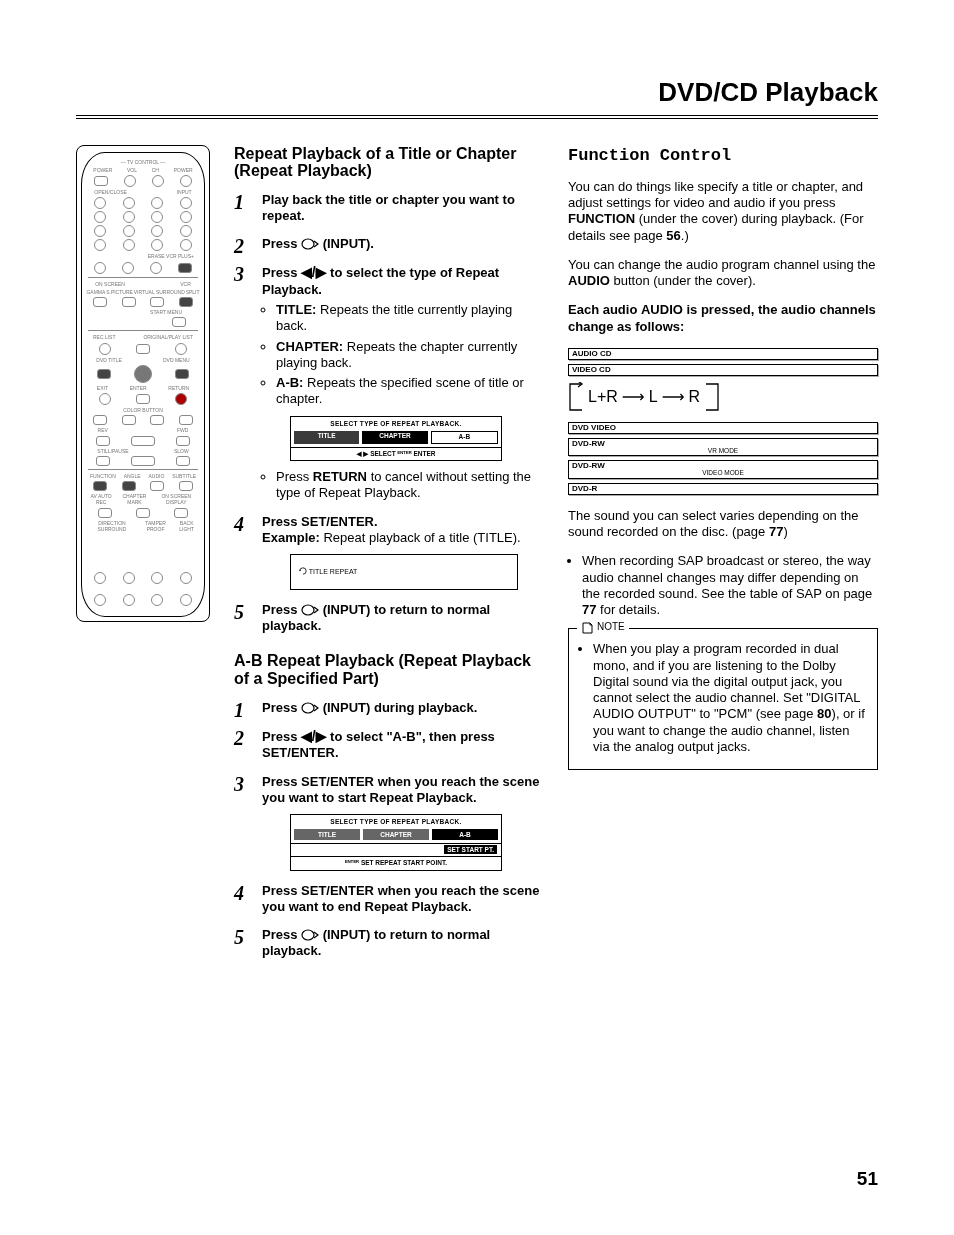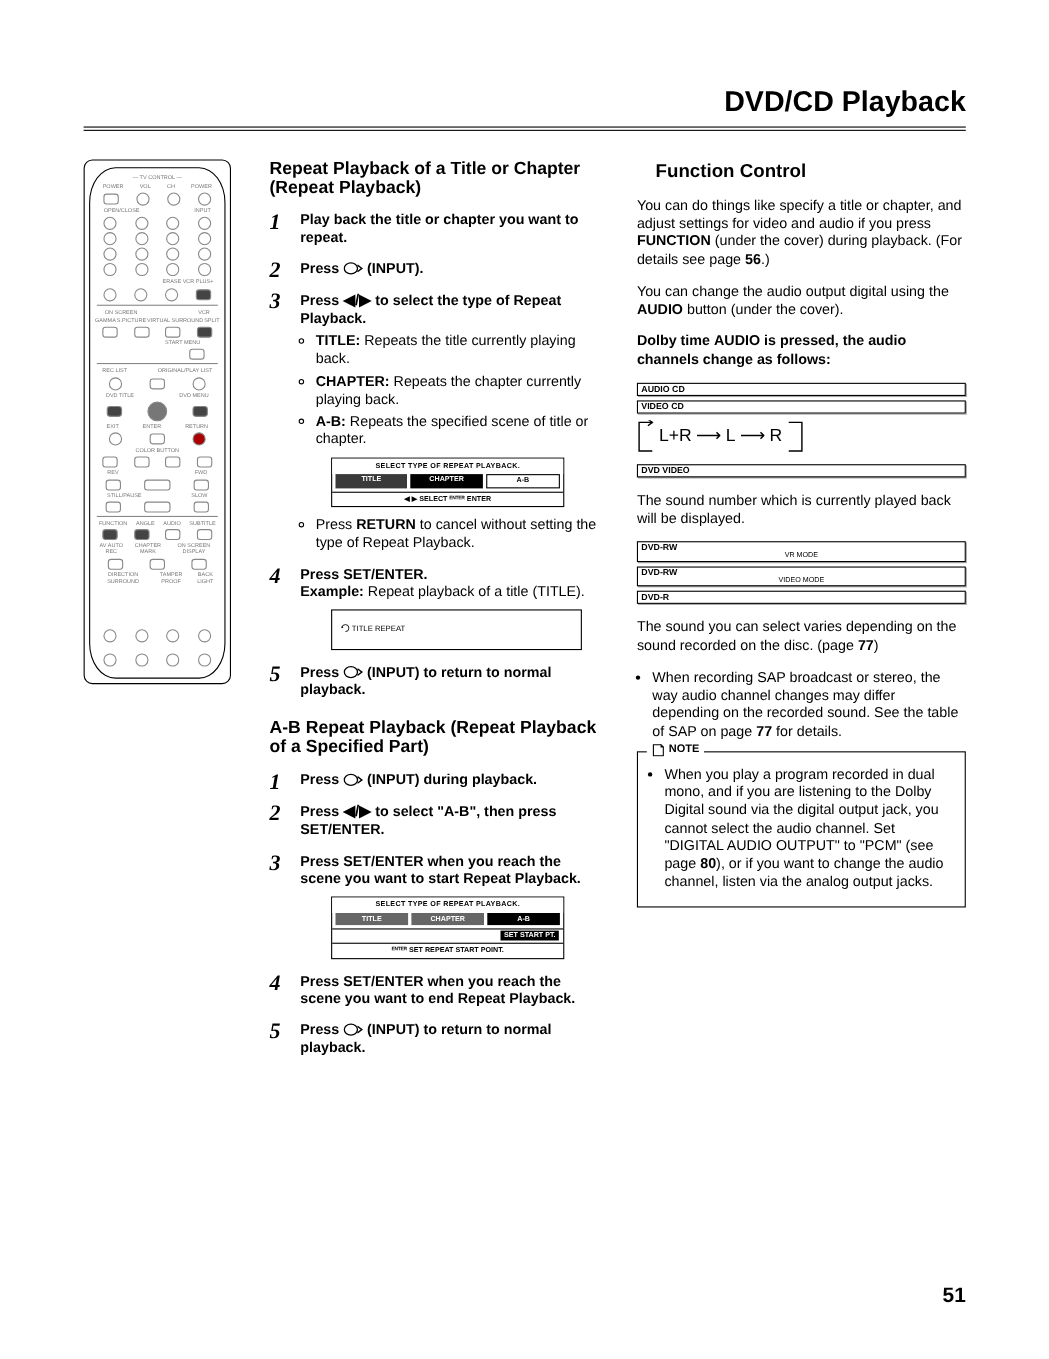"Repeat Playback of a Title" .columns { gap: 35px -> 24px }
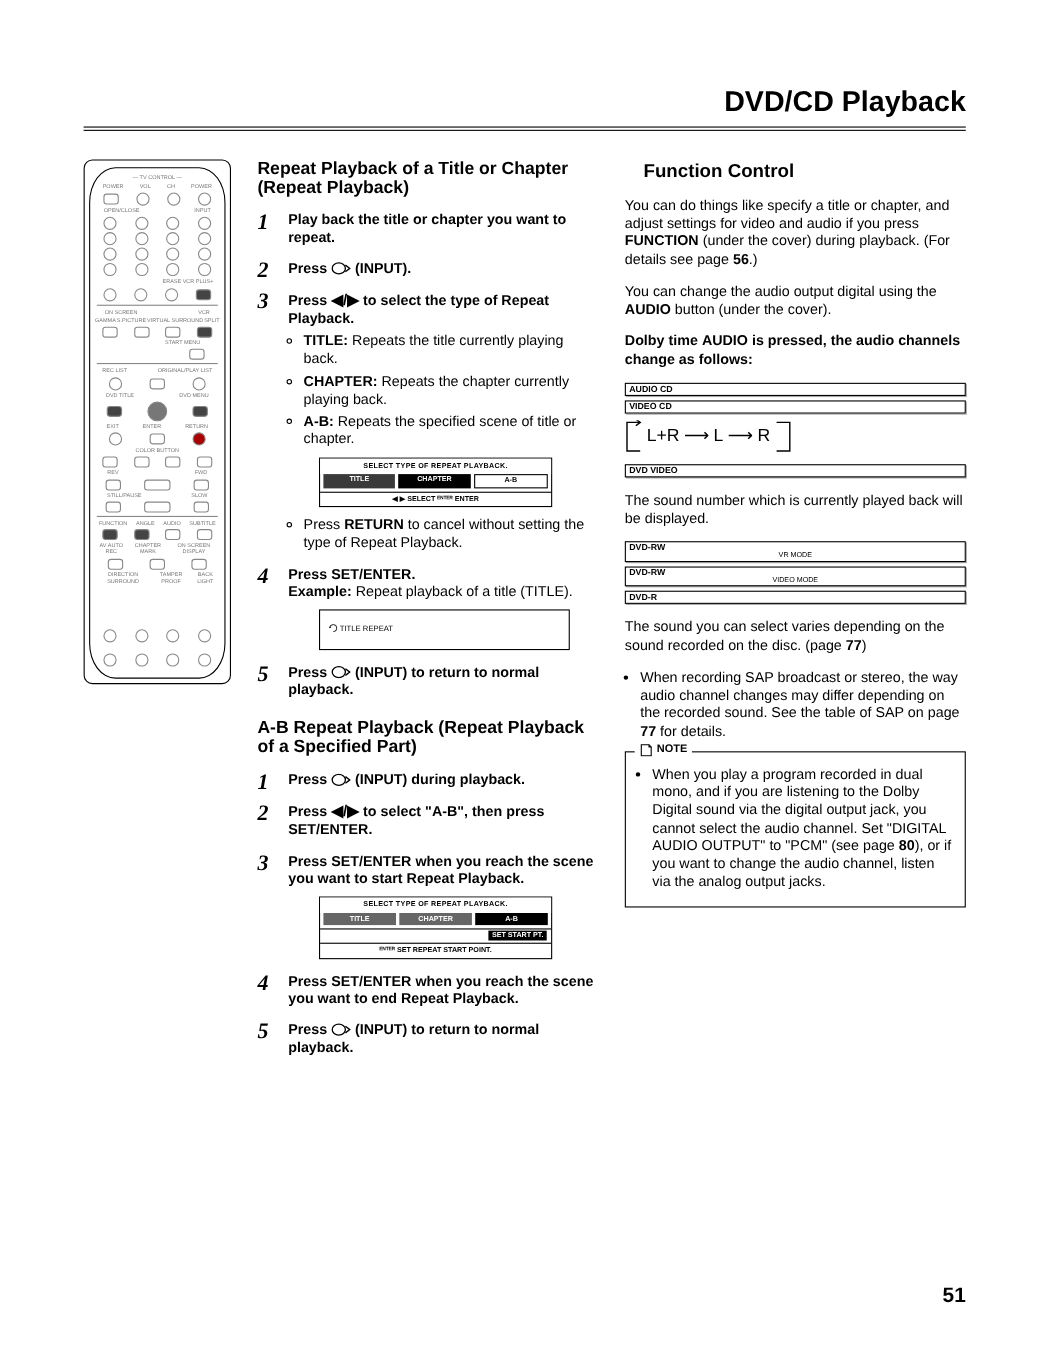"Function Control" .h2-sub { font-family: Liberation Sans, sans-serif -> Liberation Mono, monospace; margin: 0 0 8px 17px -> 0 0 8px 0 }
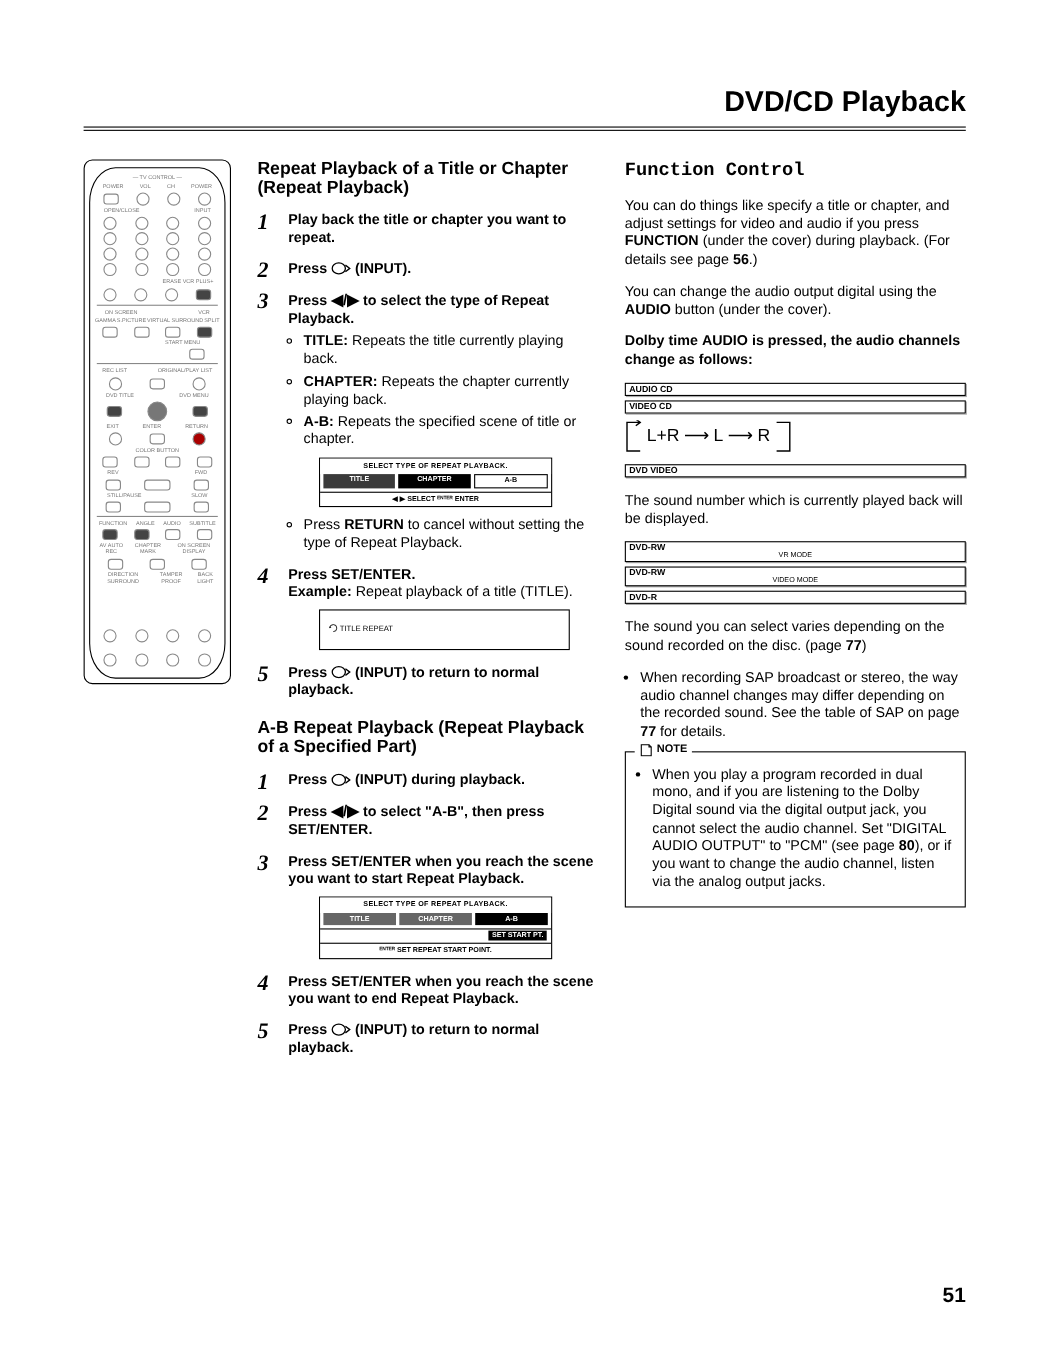"You can change the audio" span { text: output digital -> program channel }
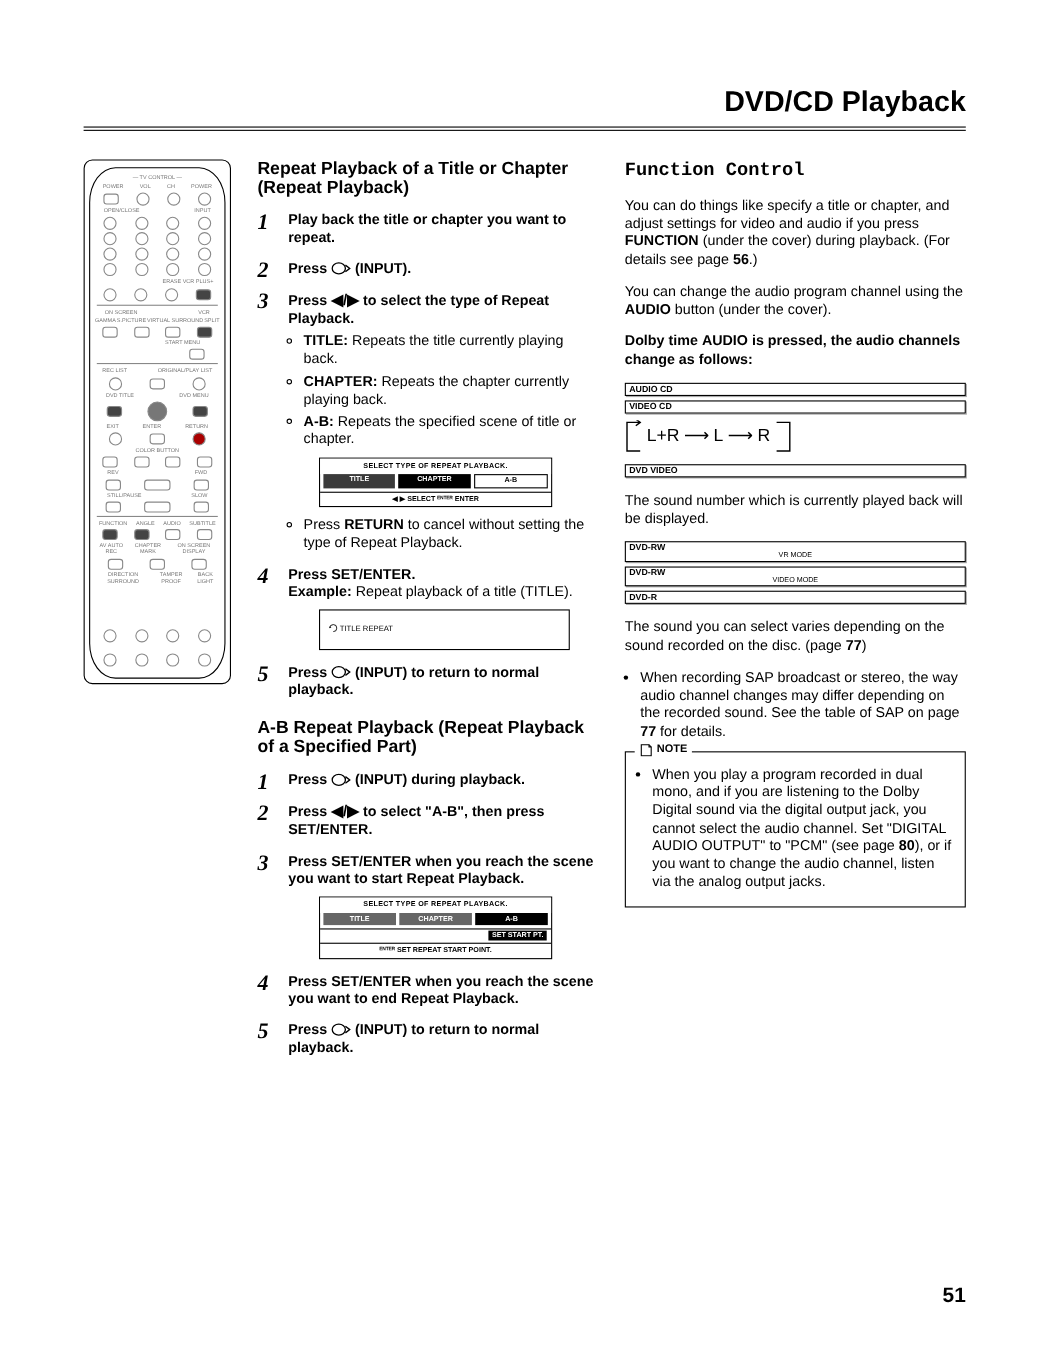"Dolby time" span { text: Dolby time -> Each audio }
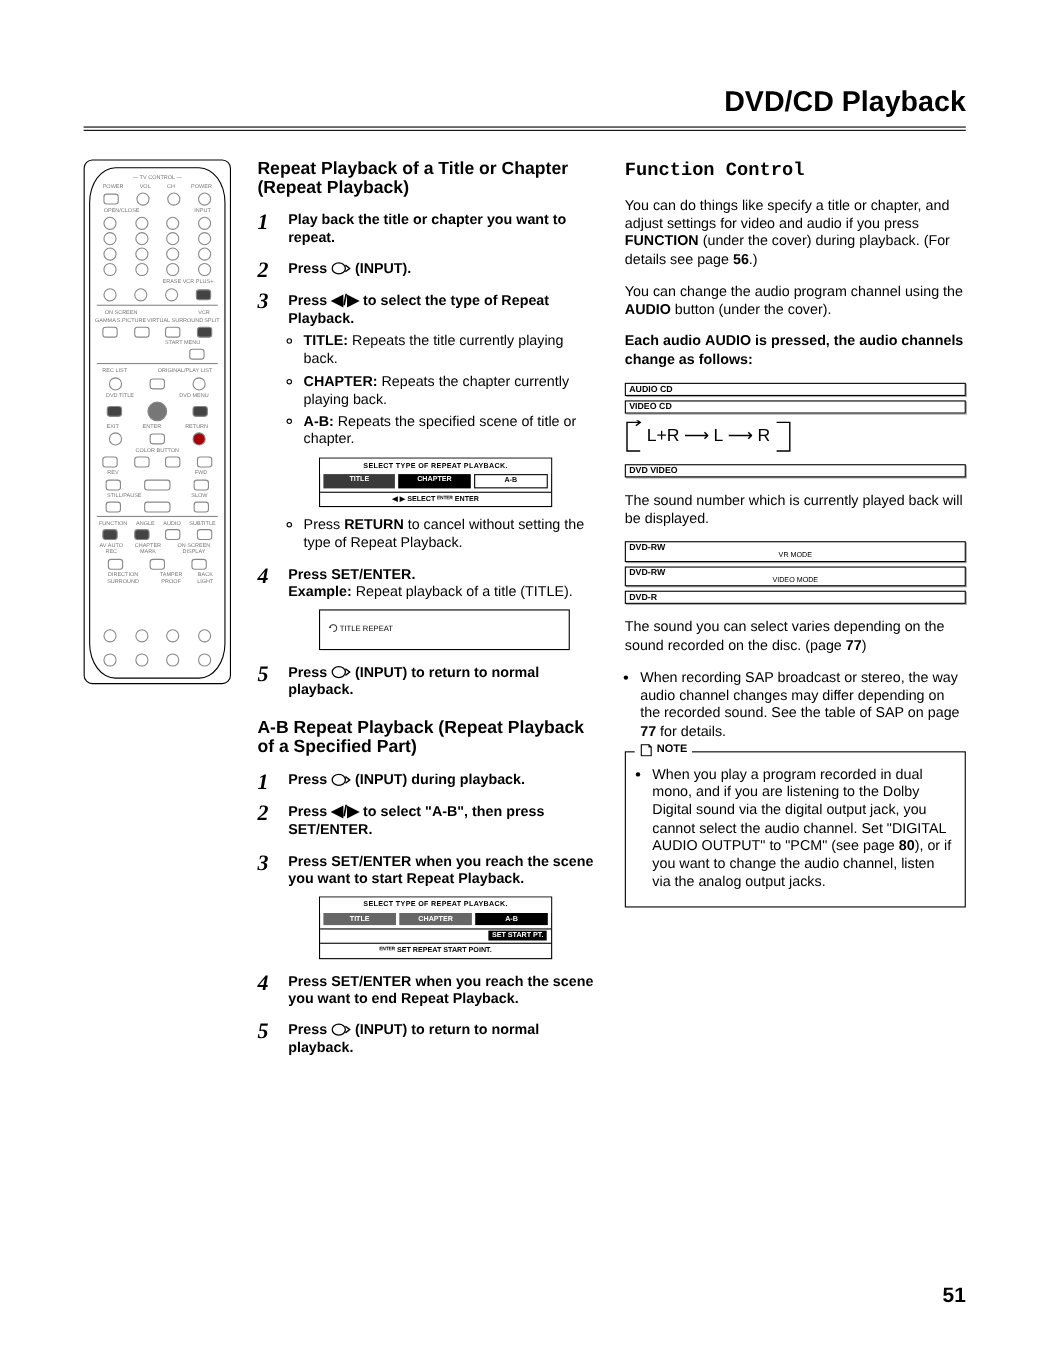"The sound number which is" p { html: <p>The sound number which is currently played back will be displayed.</p> -> none }
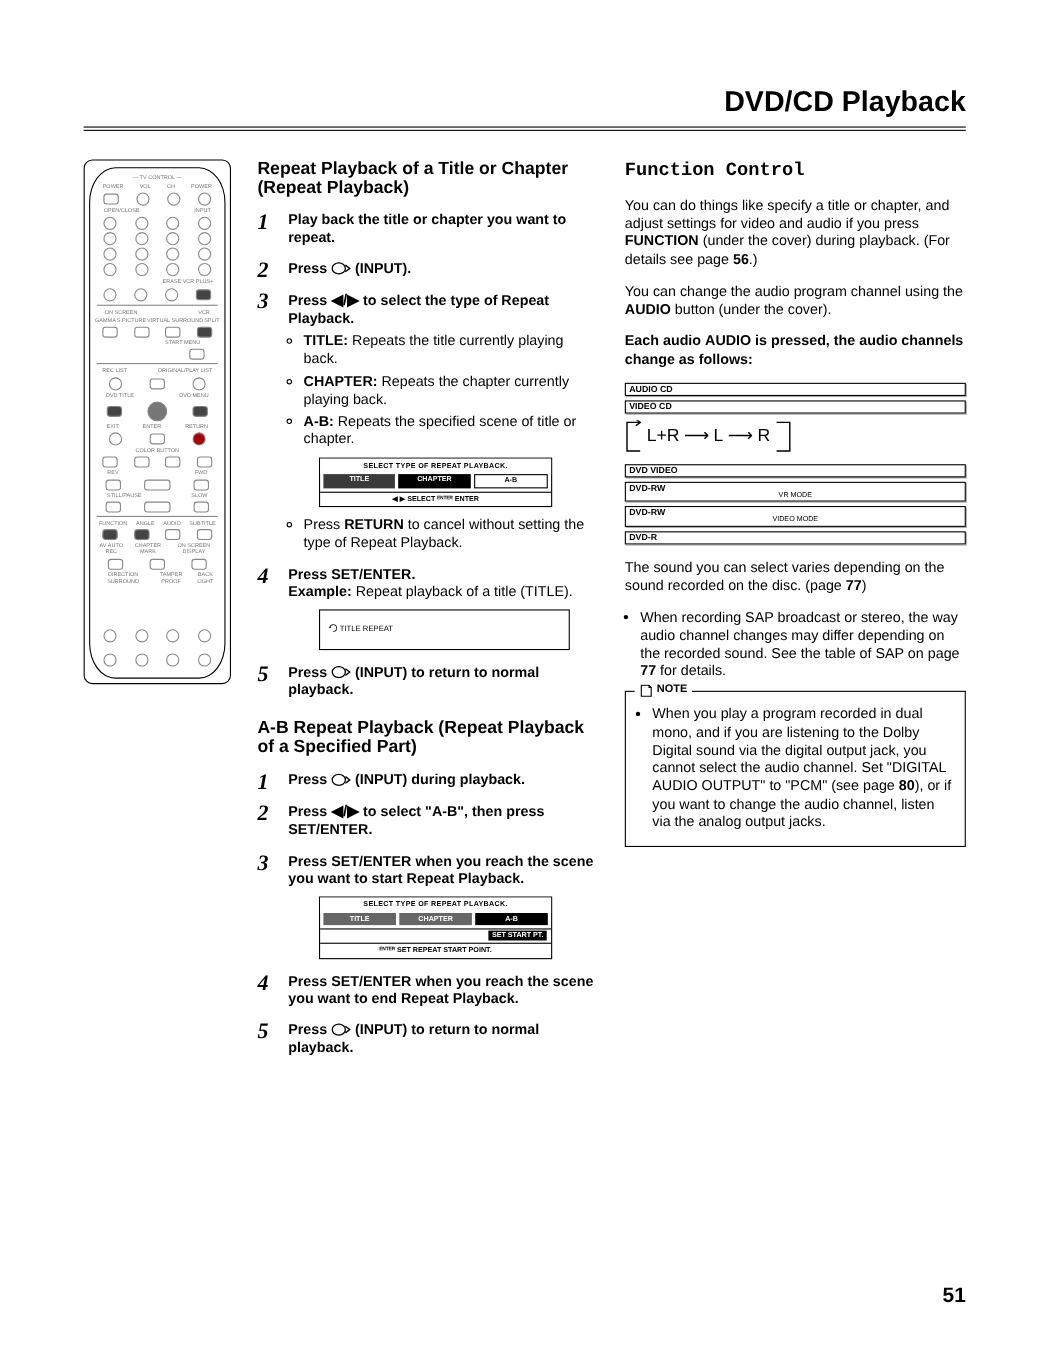"NOTE" .note-label { font-weight: 700 -> 400 }
